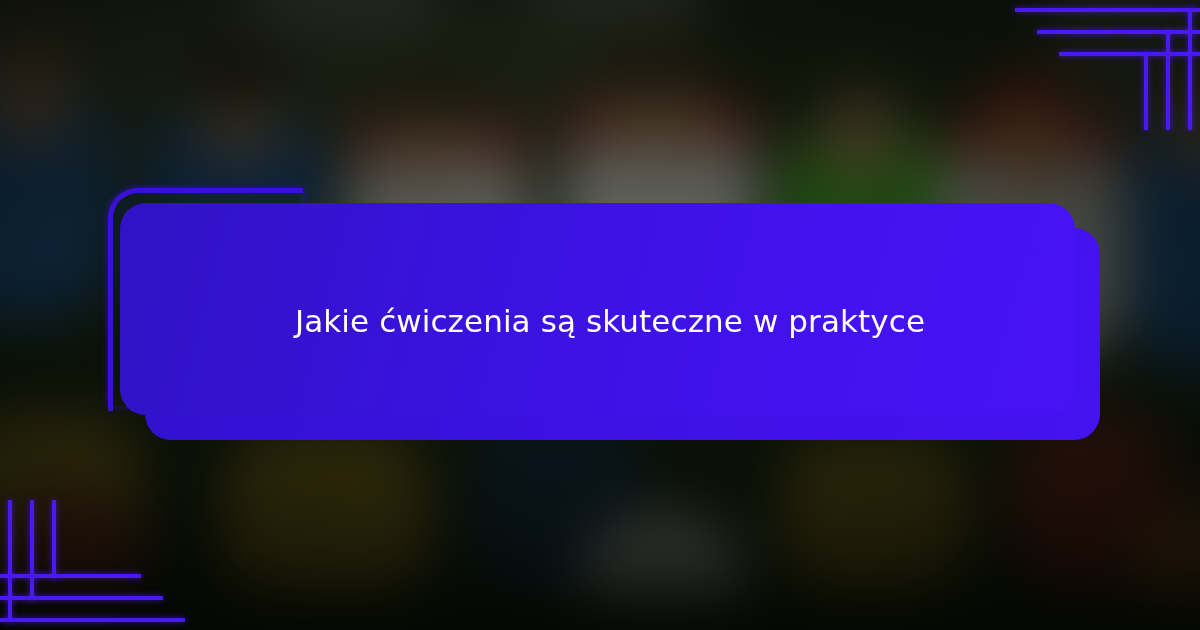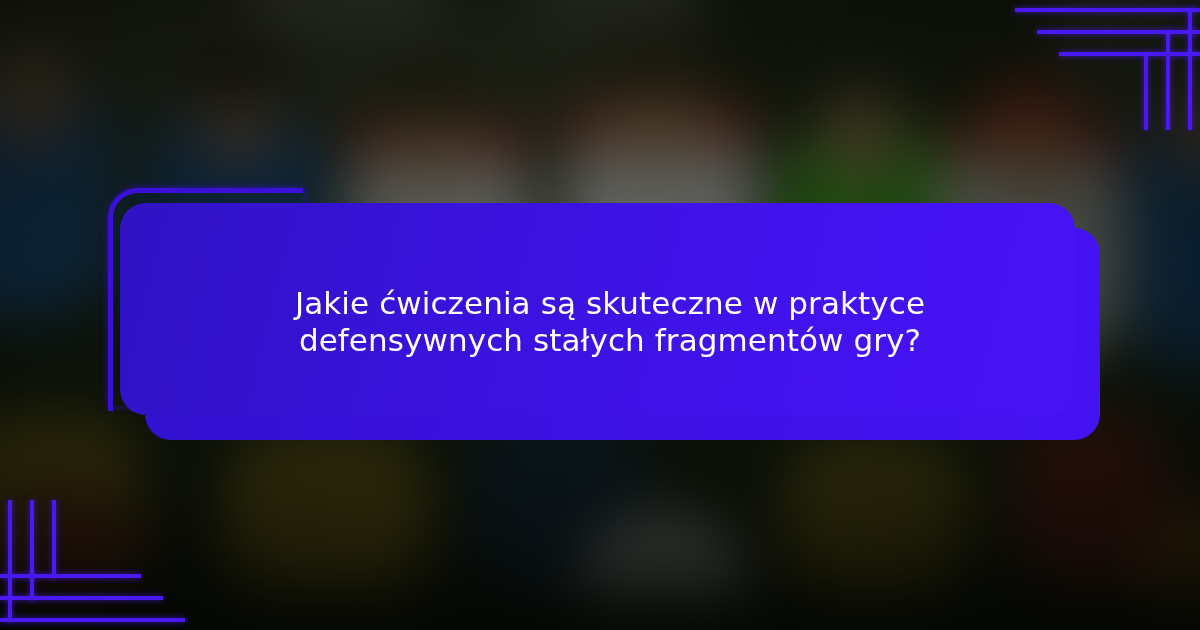"defensywnych stałych fragmentów gry?" div.line { html: <div>defensywnych stałych fragmentów gry?</div> -> none }
